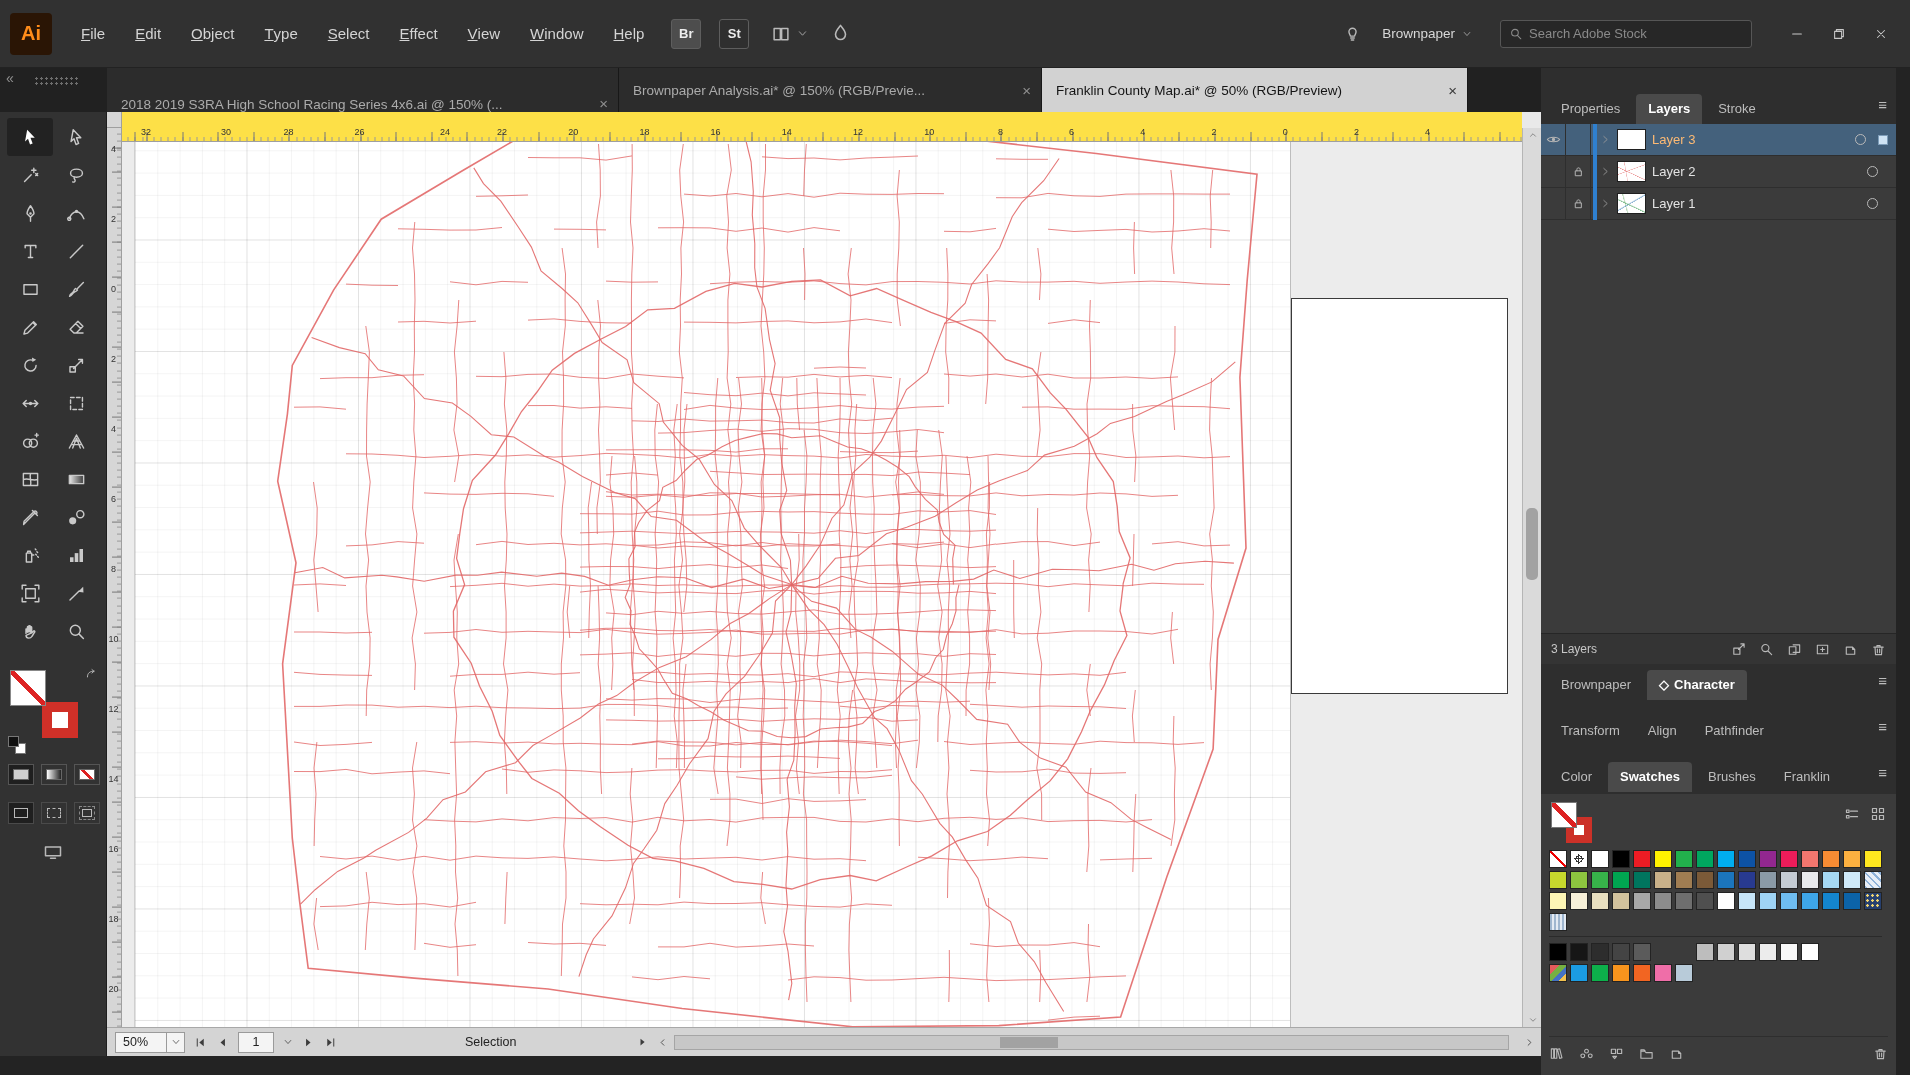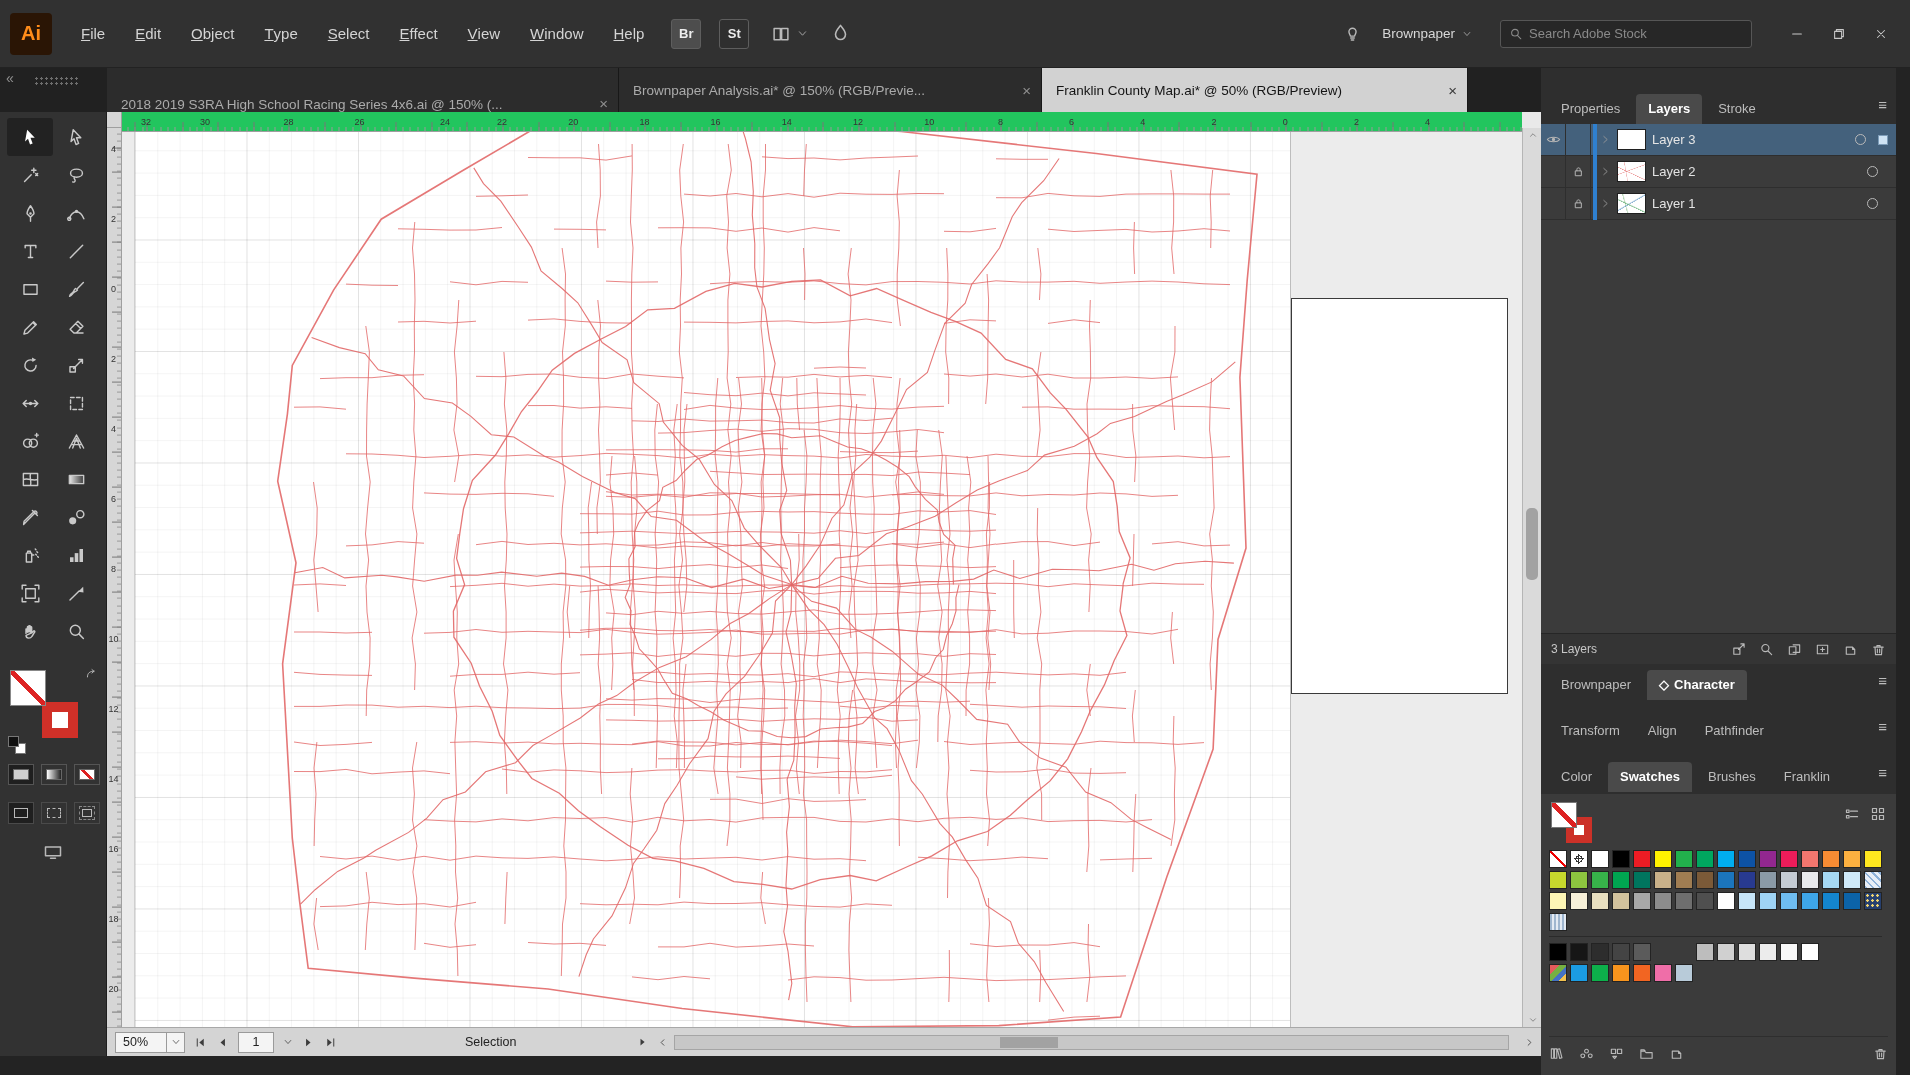"32" .ruler-top { background: #22c55e -> #fde047; height: 20px -> 30px }
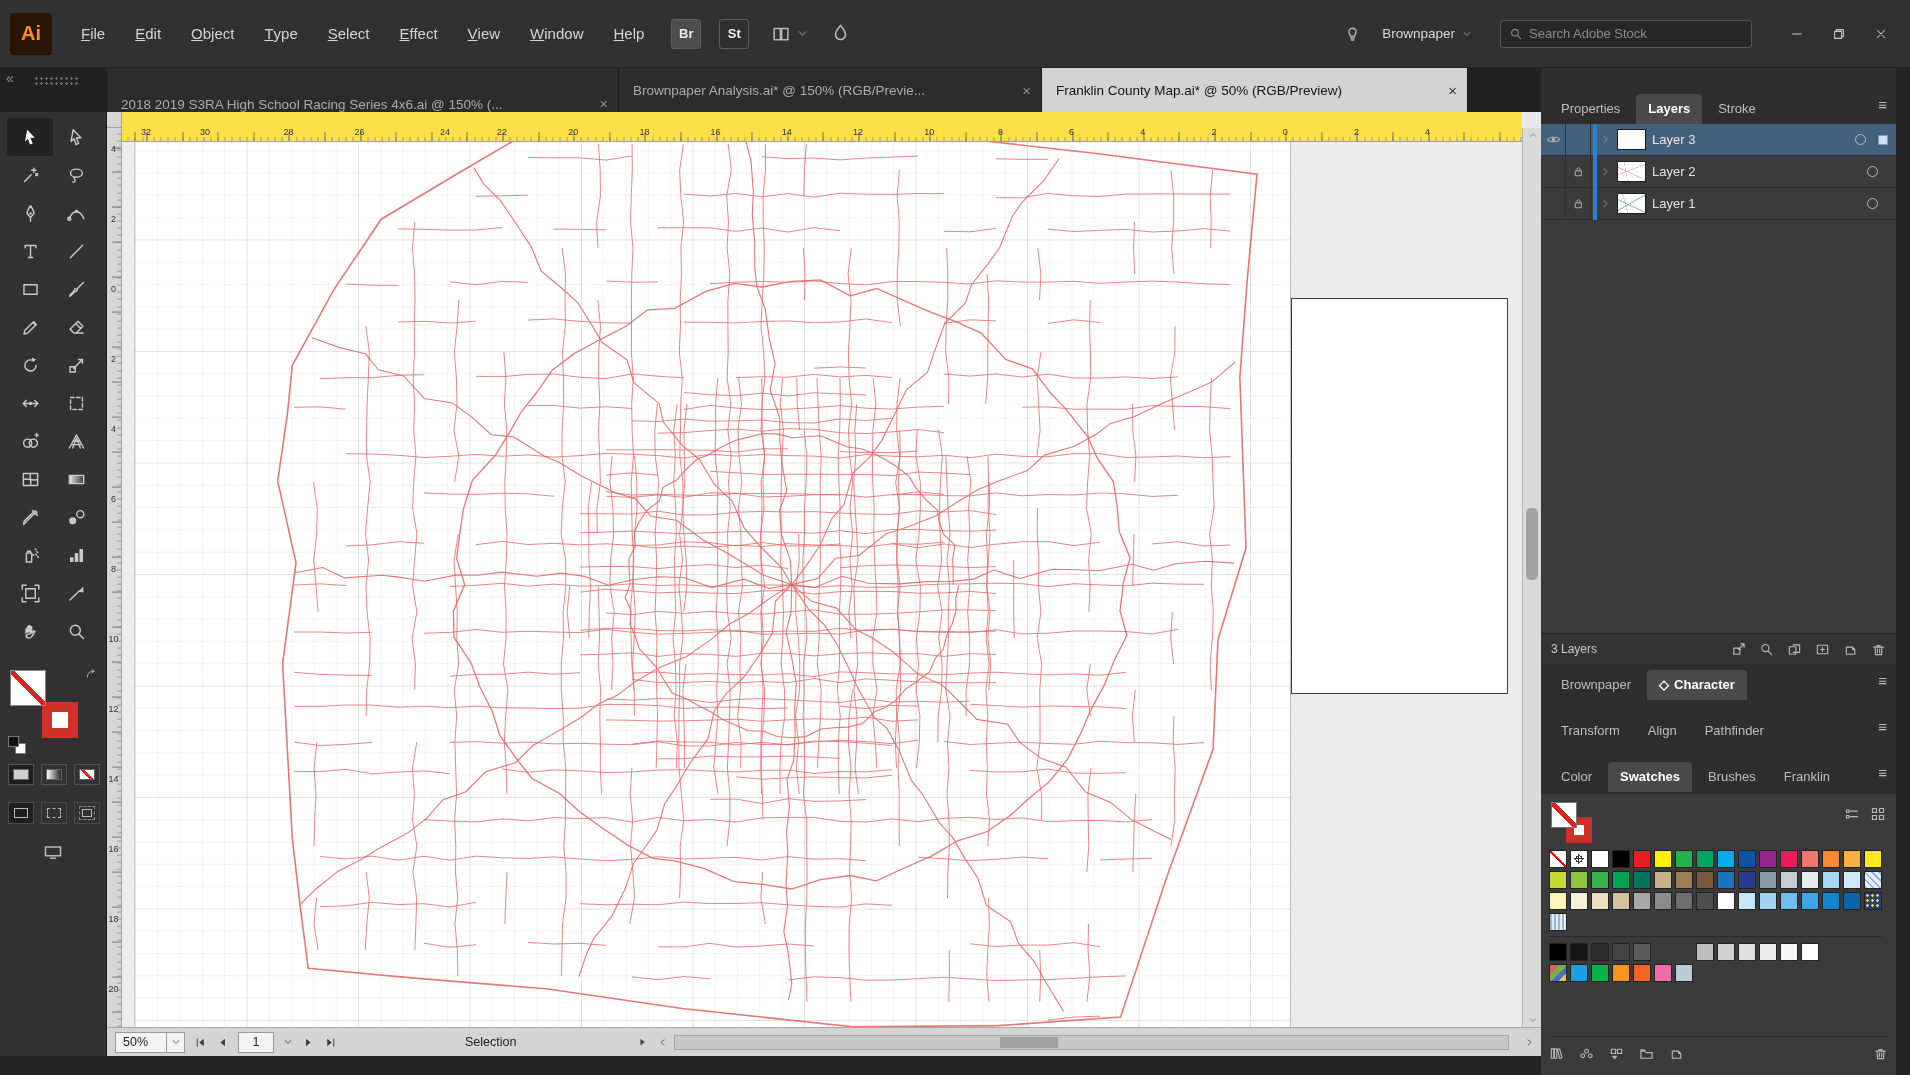"30" span.rlab { left: 83px -> 104px }
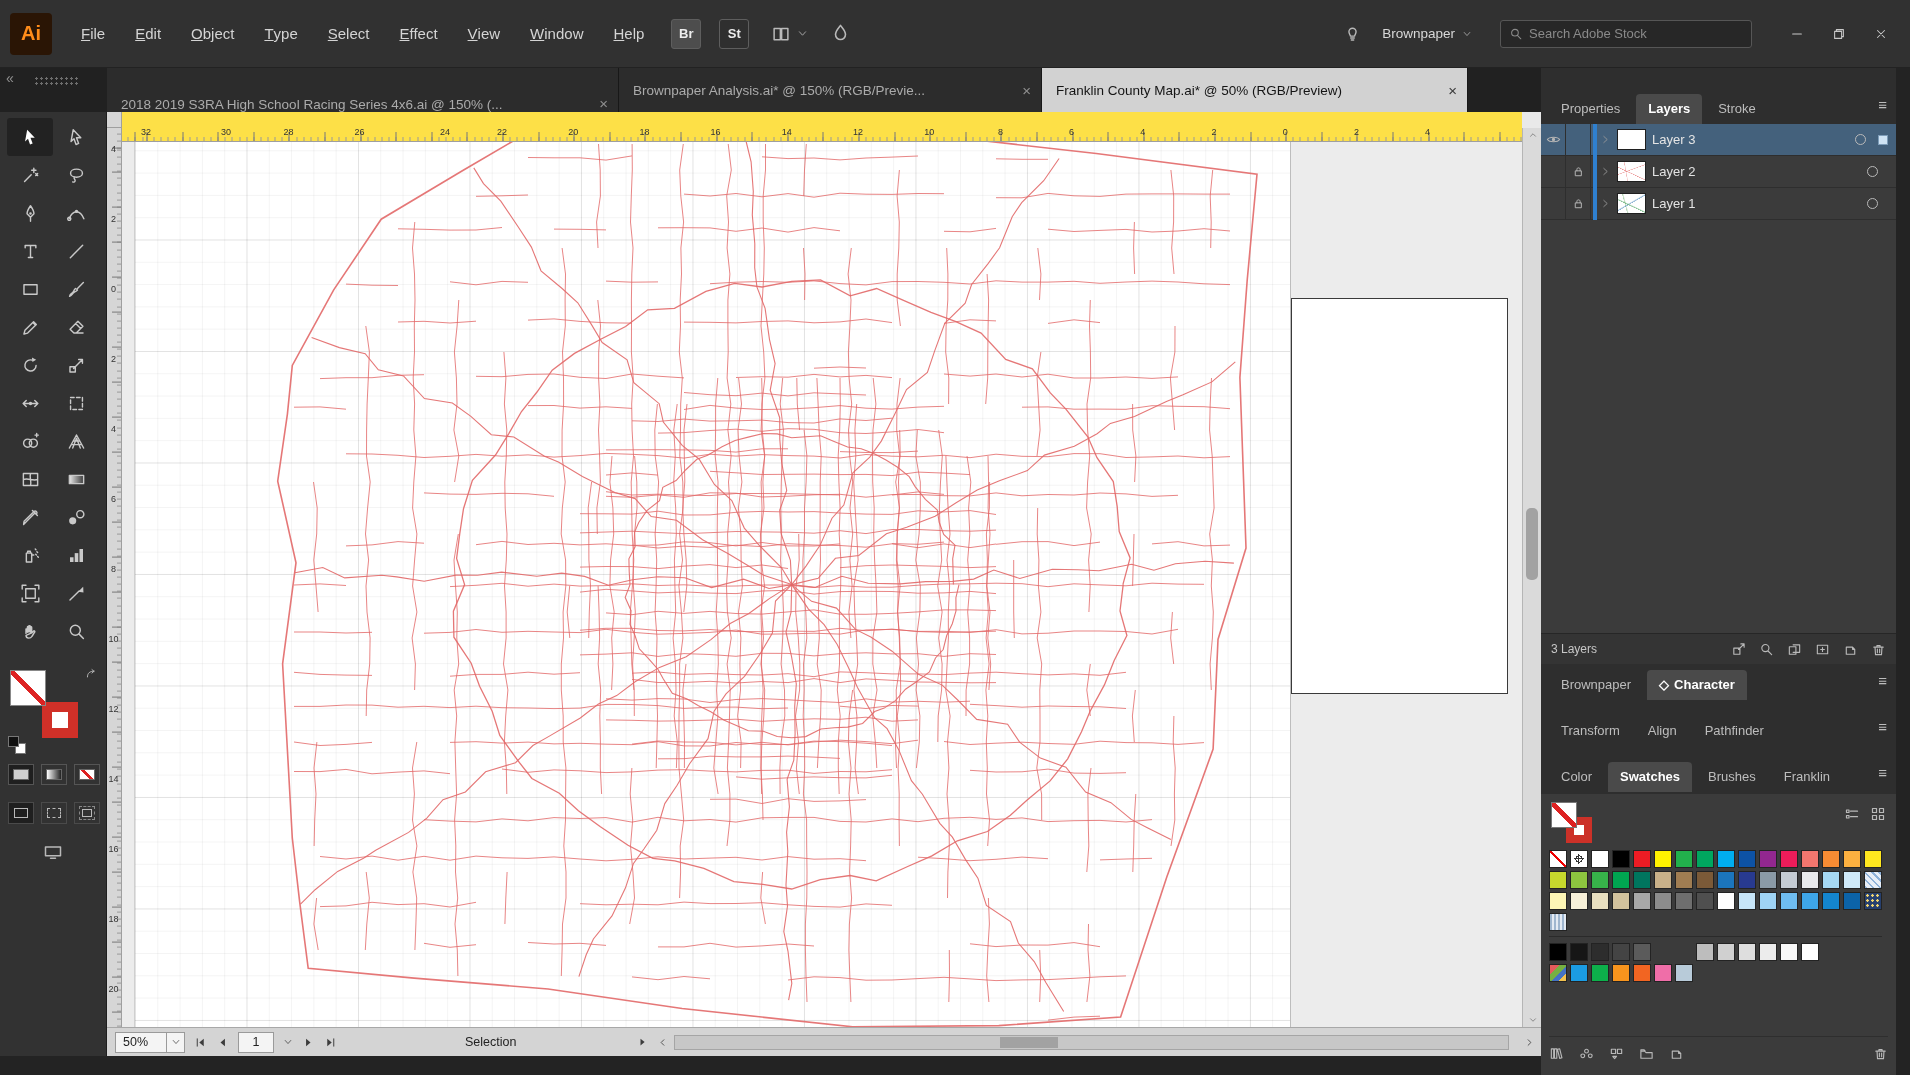"Layer 3" .lrow.selected .lname { color: #e5e5e5 -> #fdba74 }
